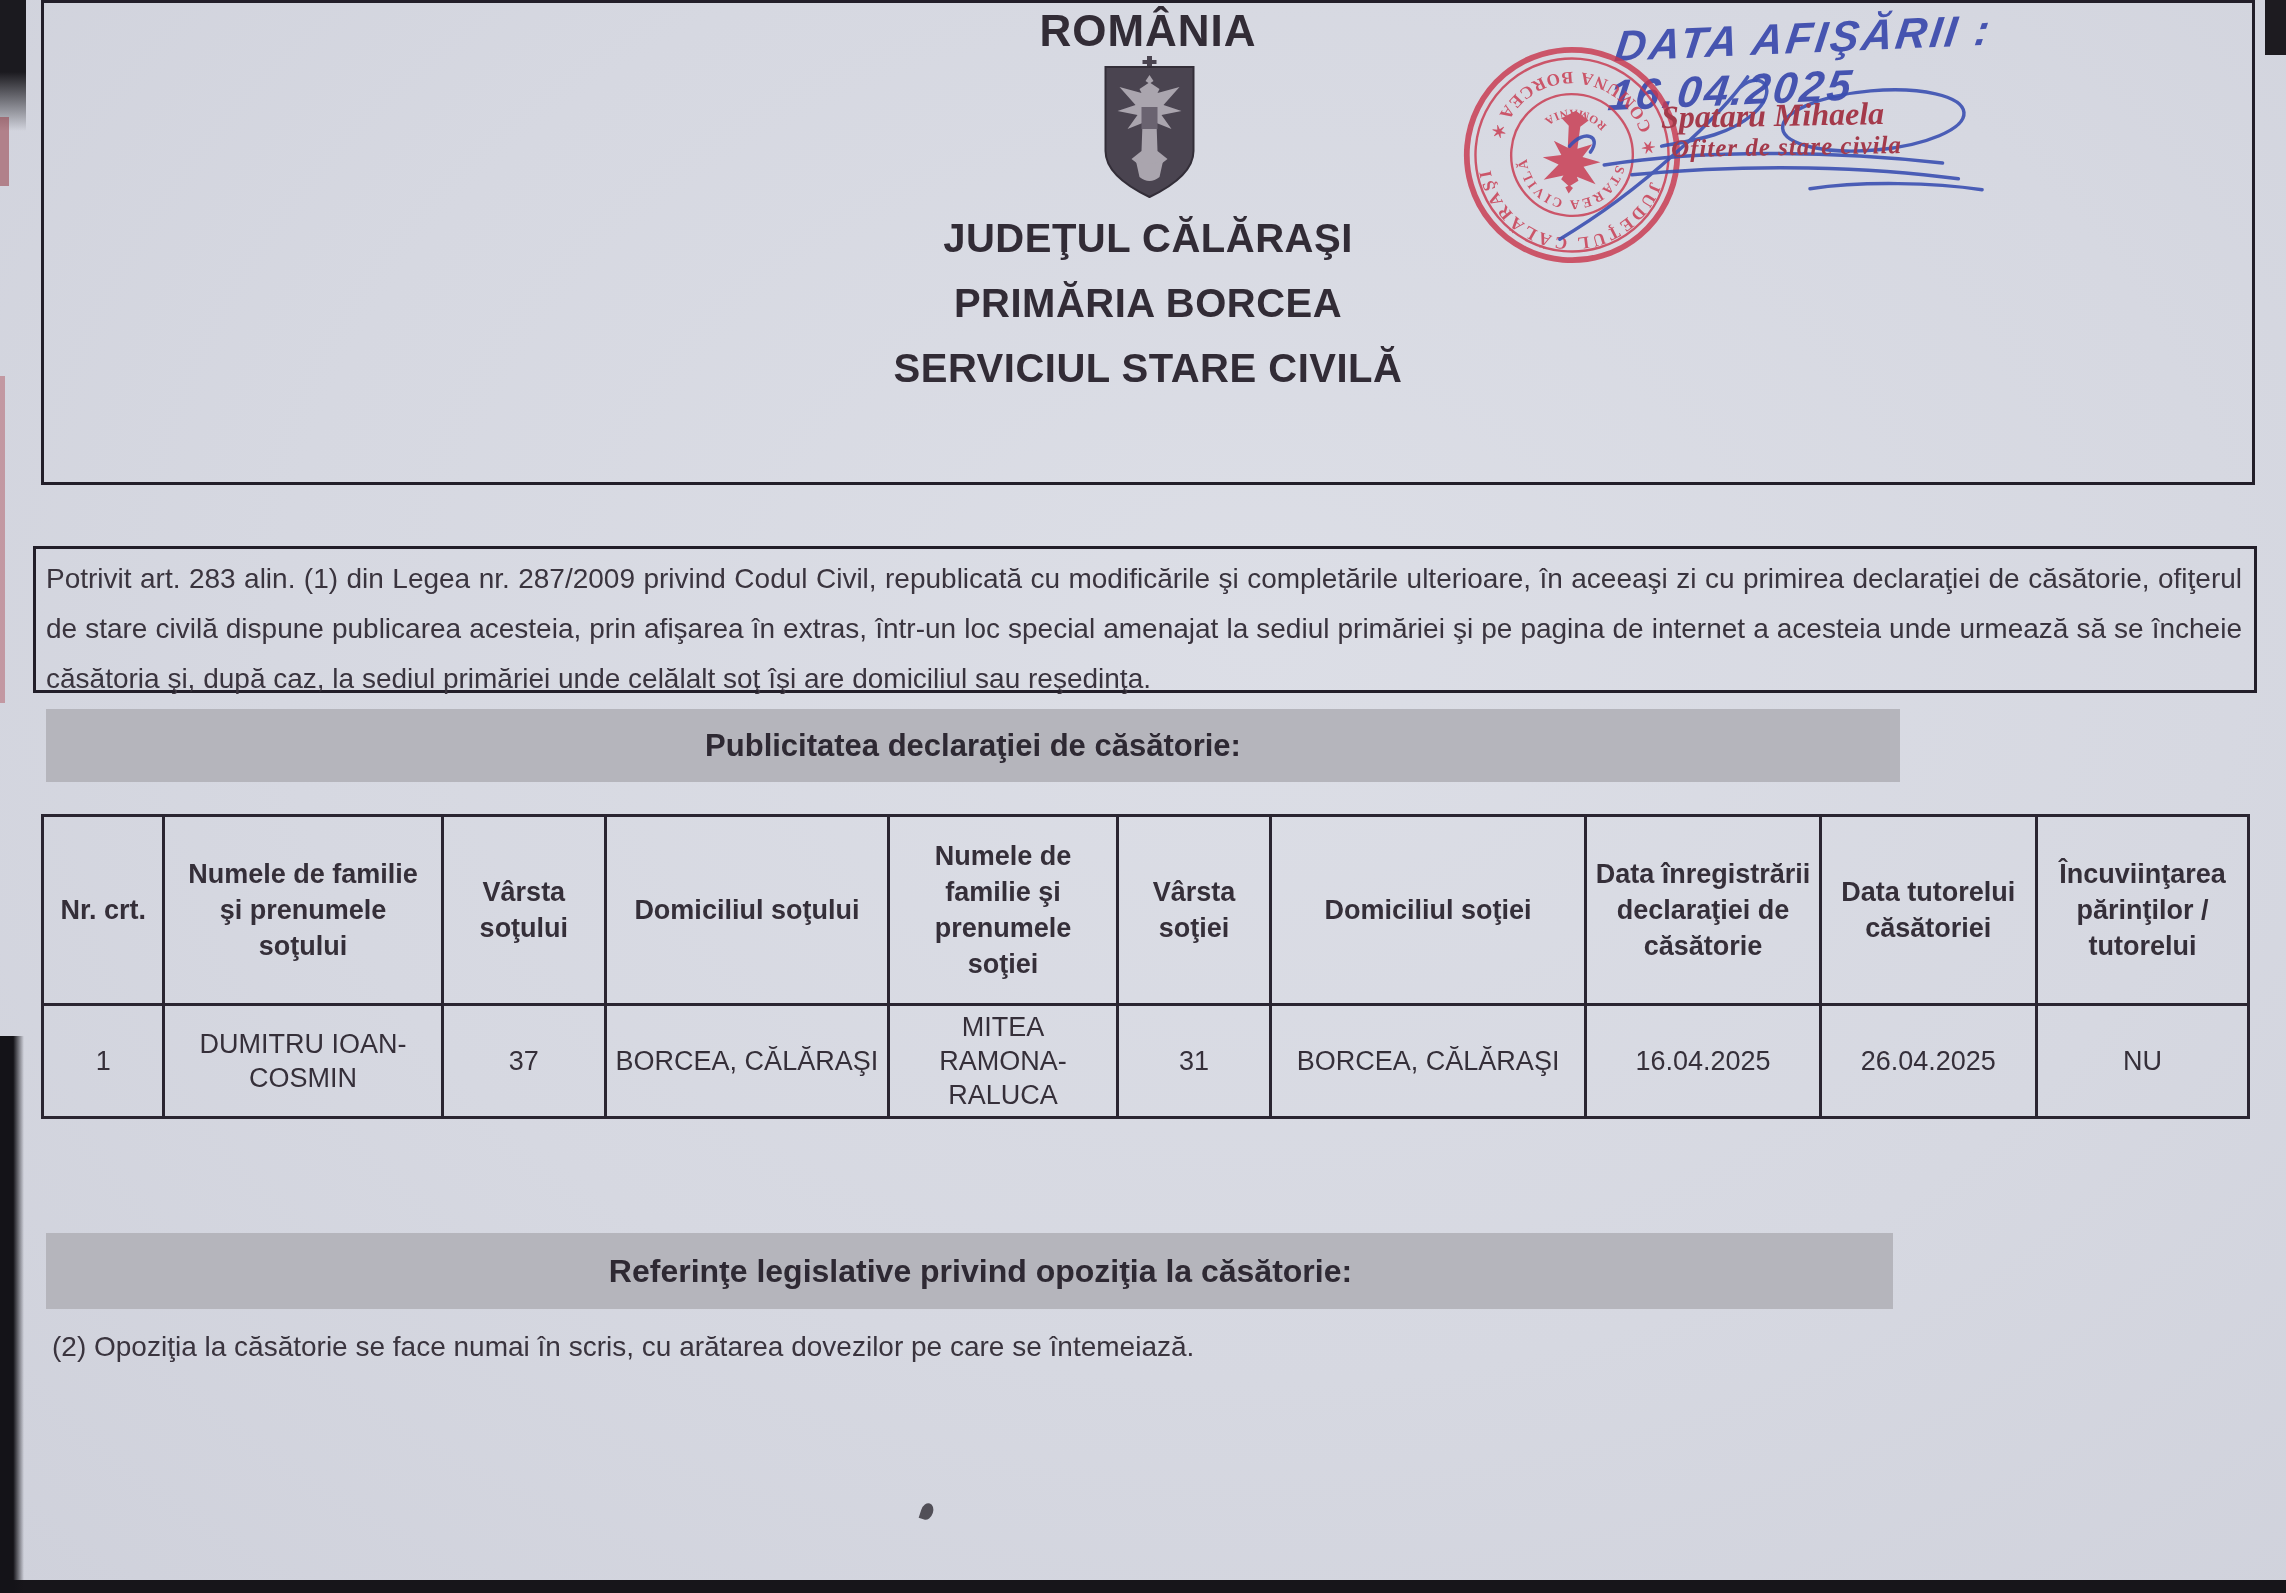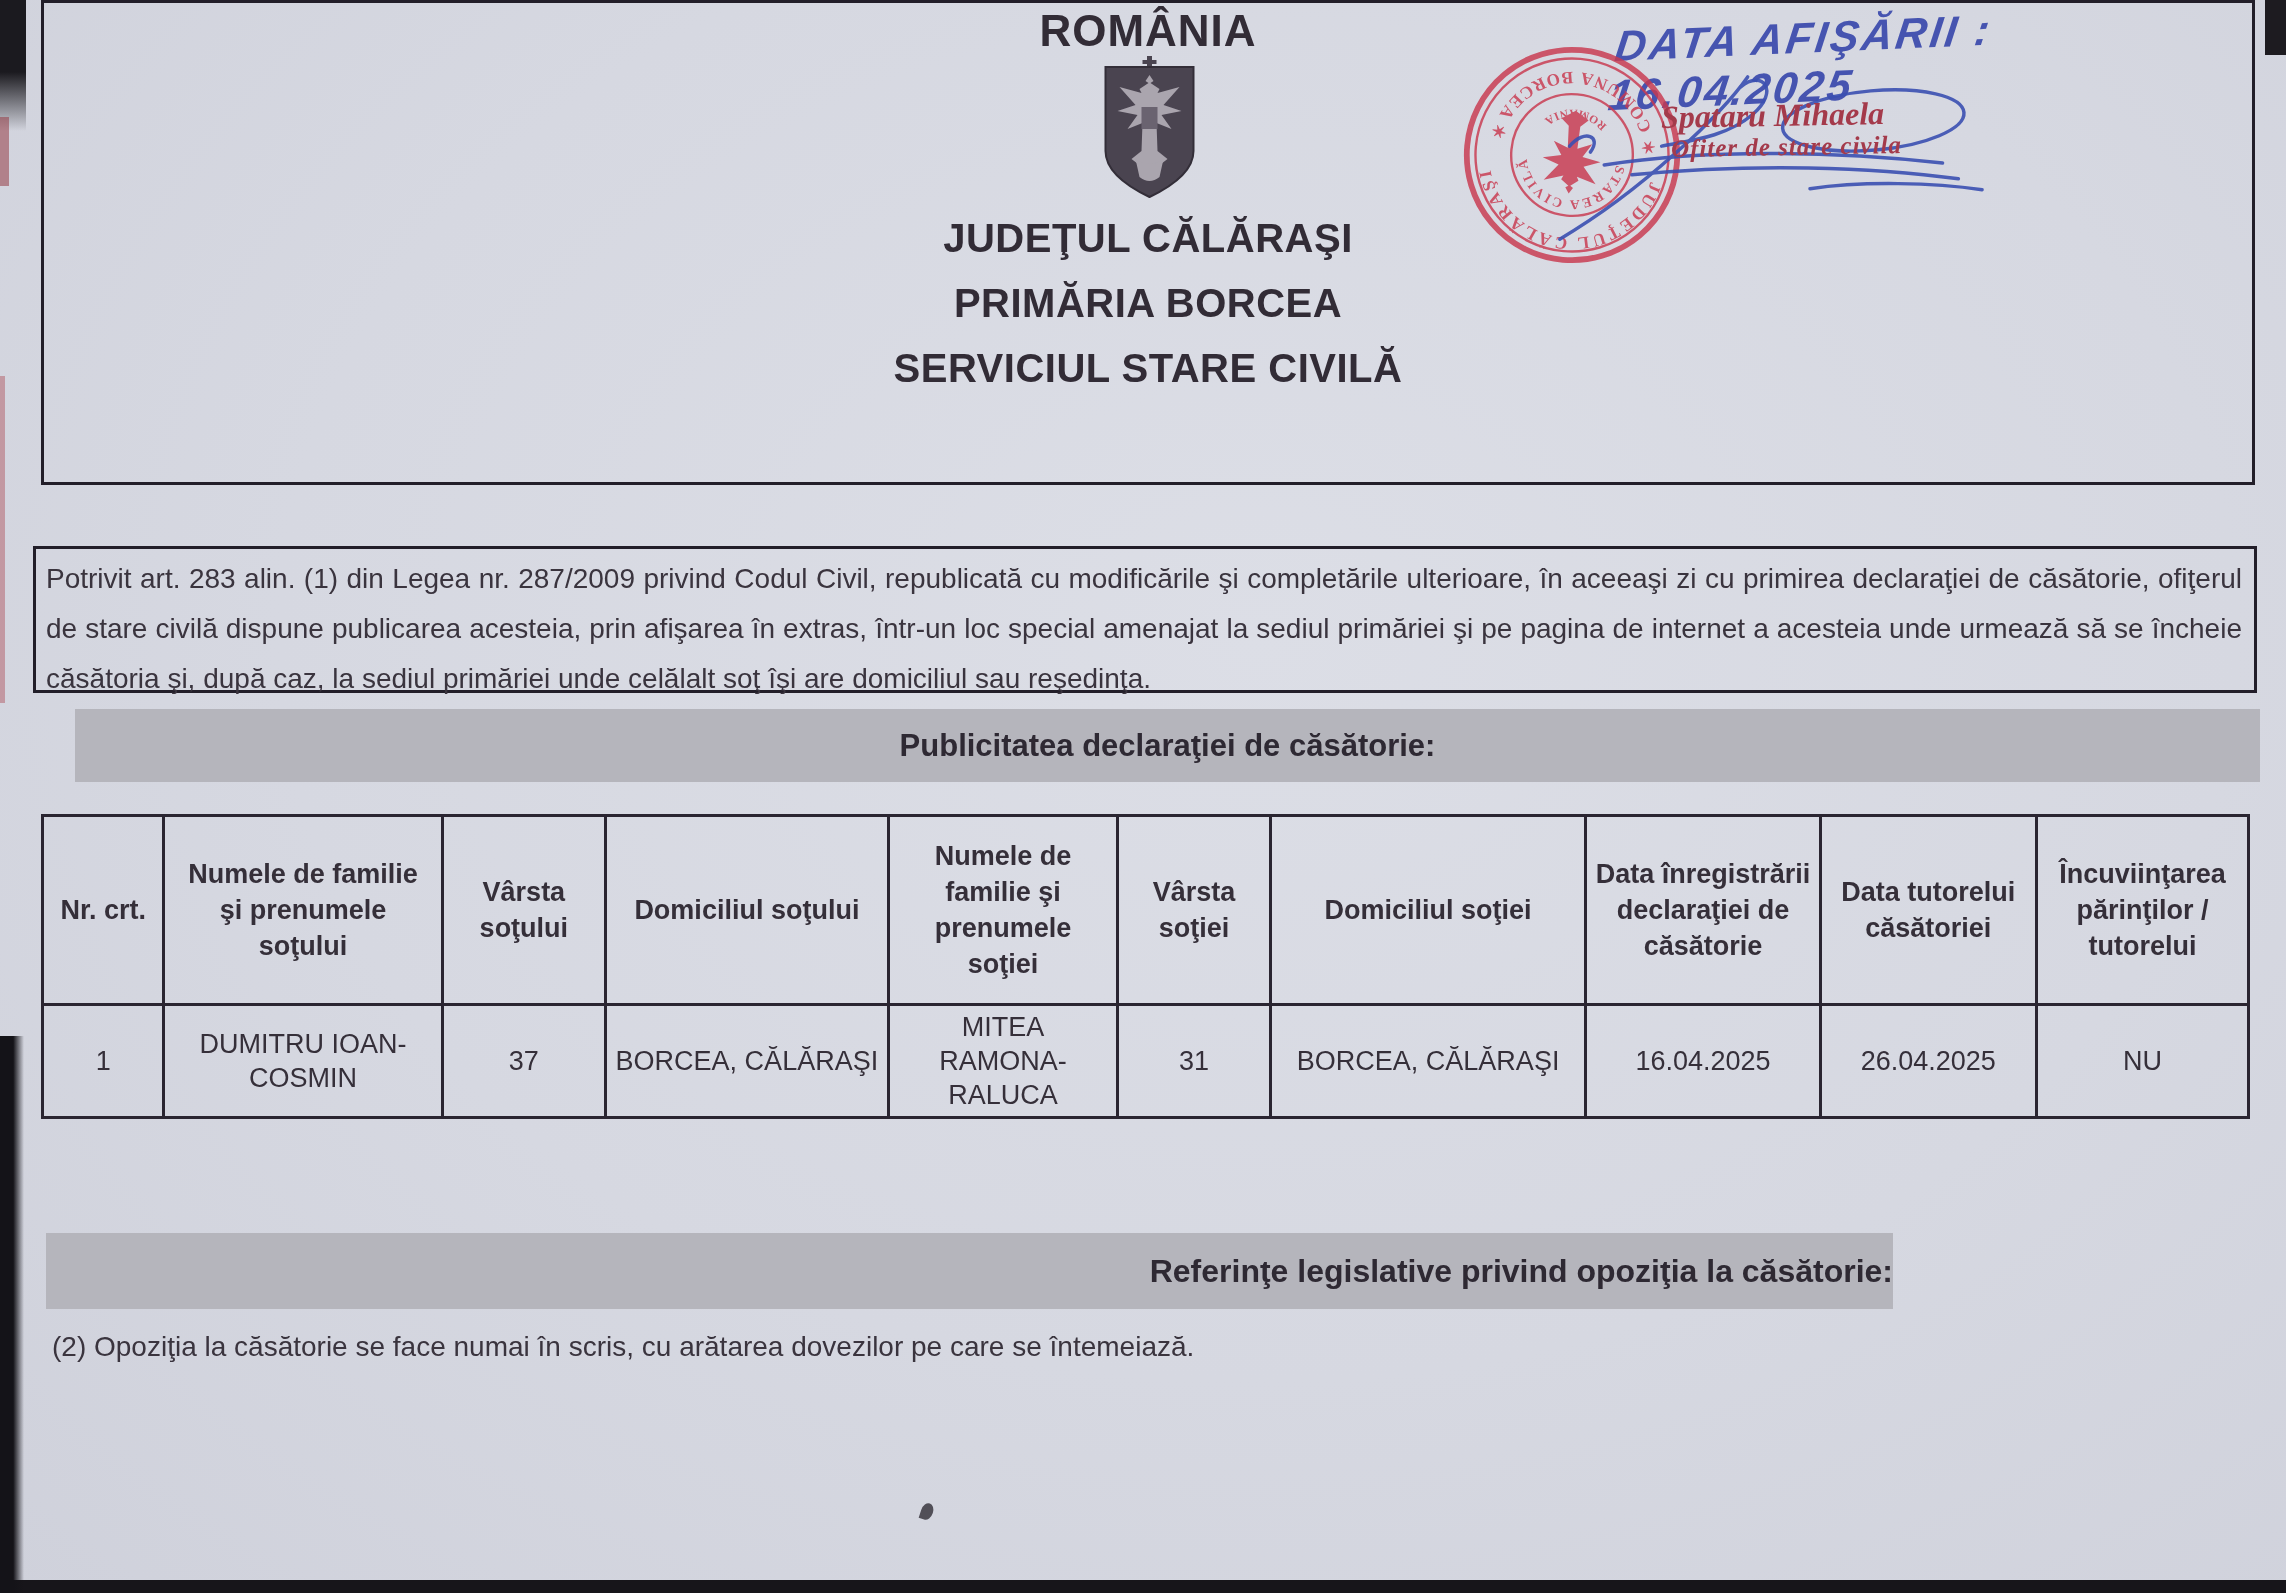"Publicitatea declaraţiei de căsătorie:" .banner-1 { margin-left: 29px -> none; width: 2185px -> 1854px }
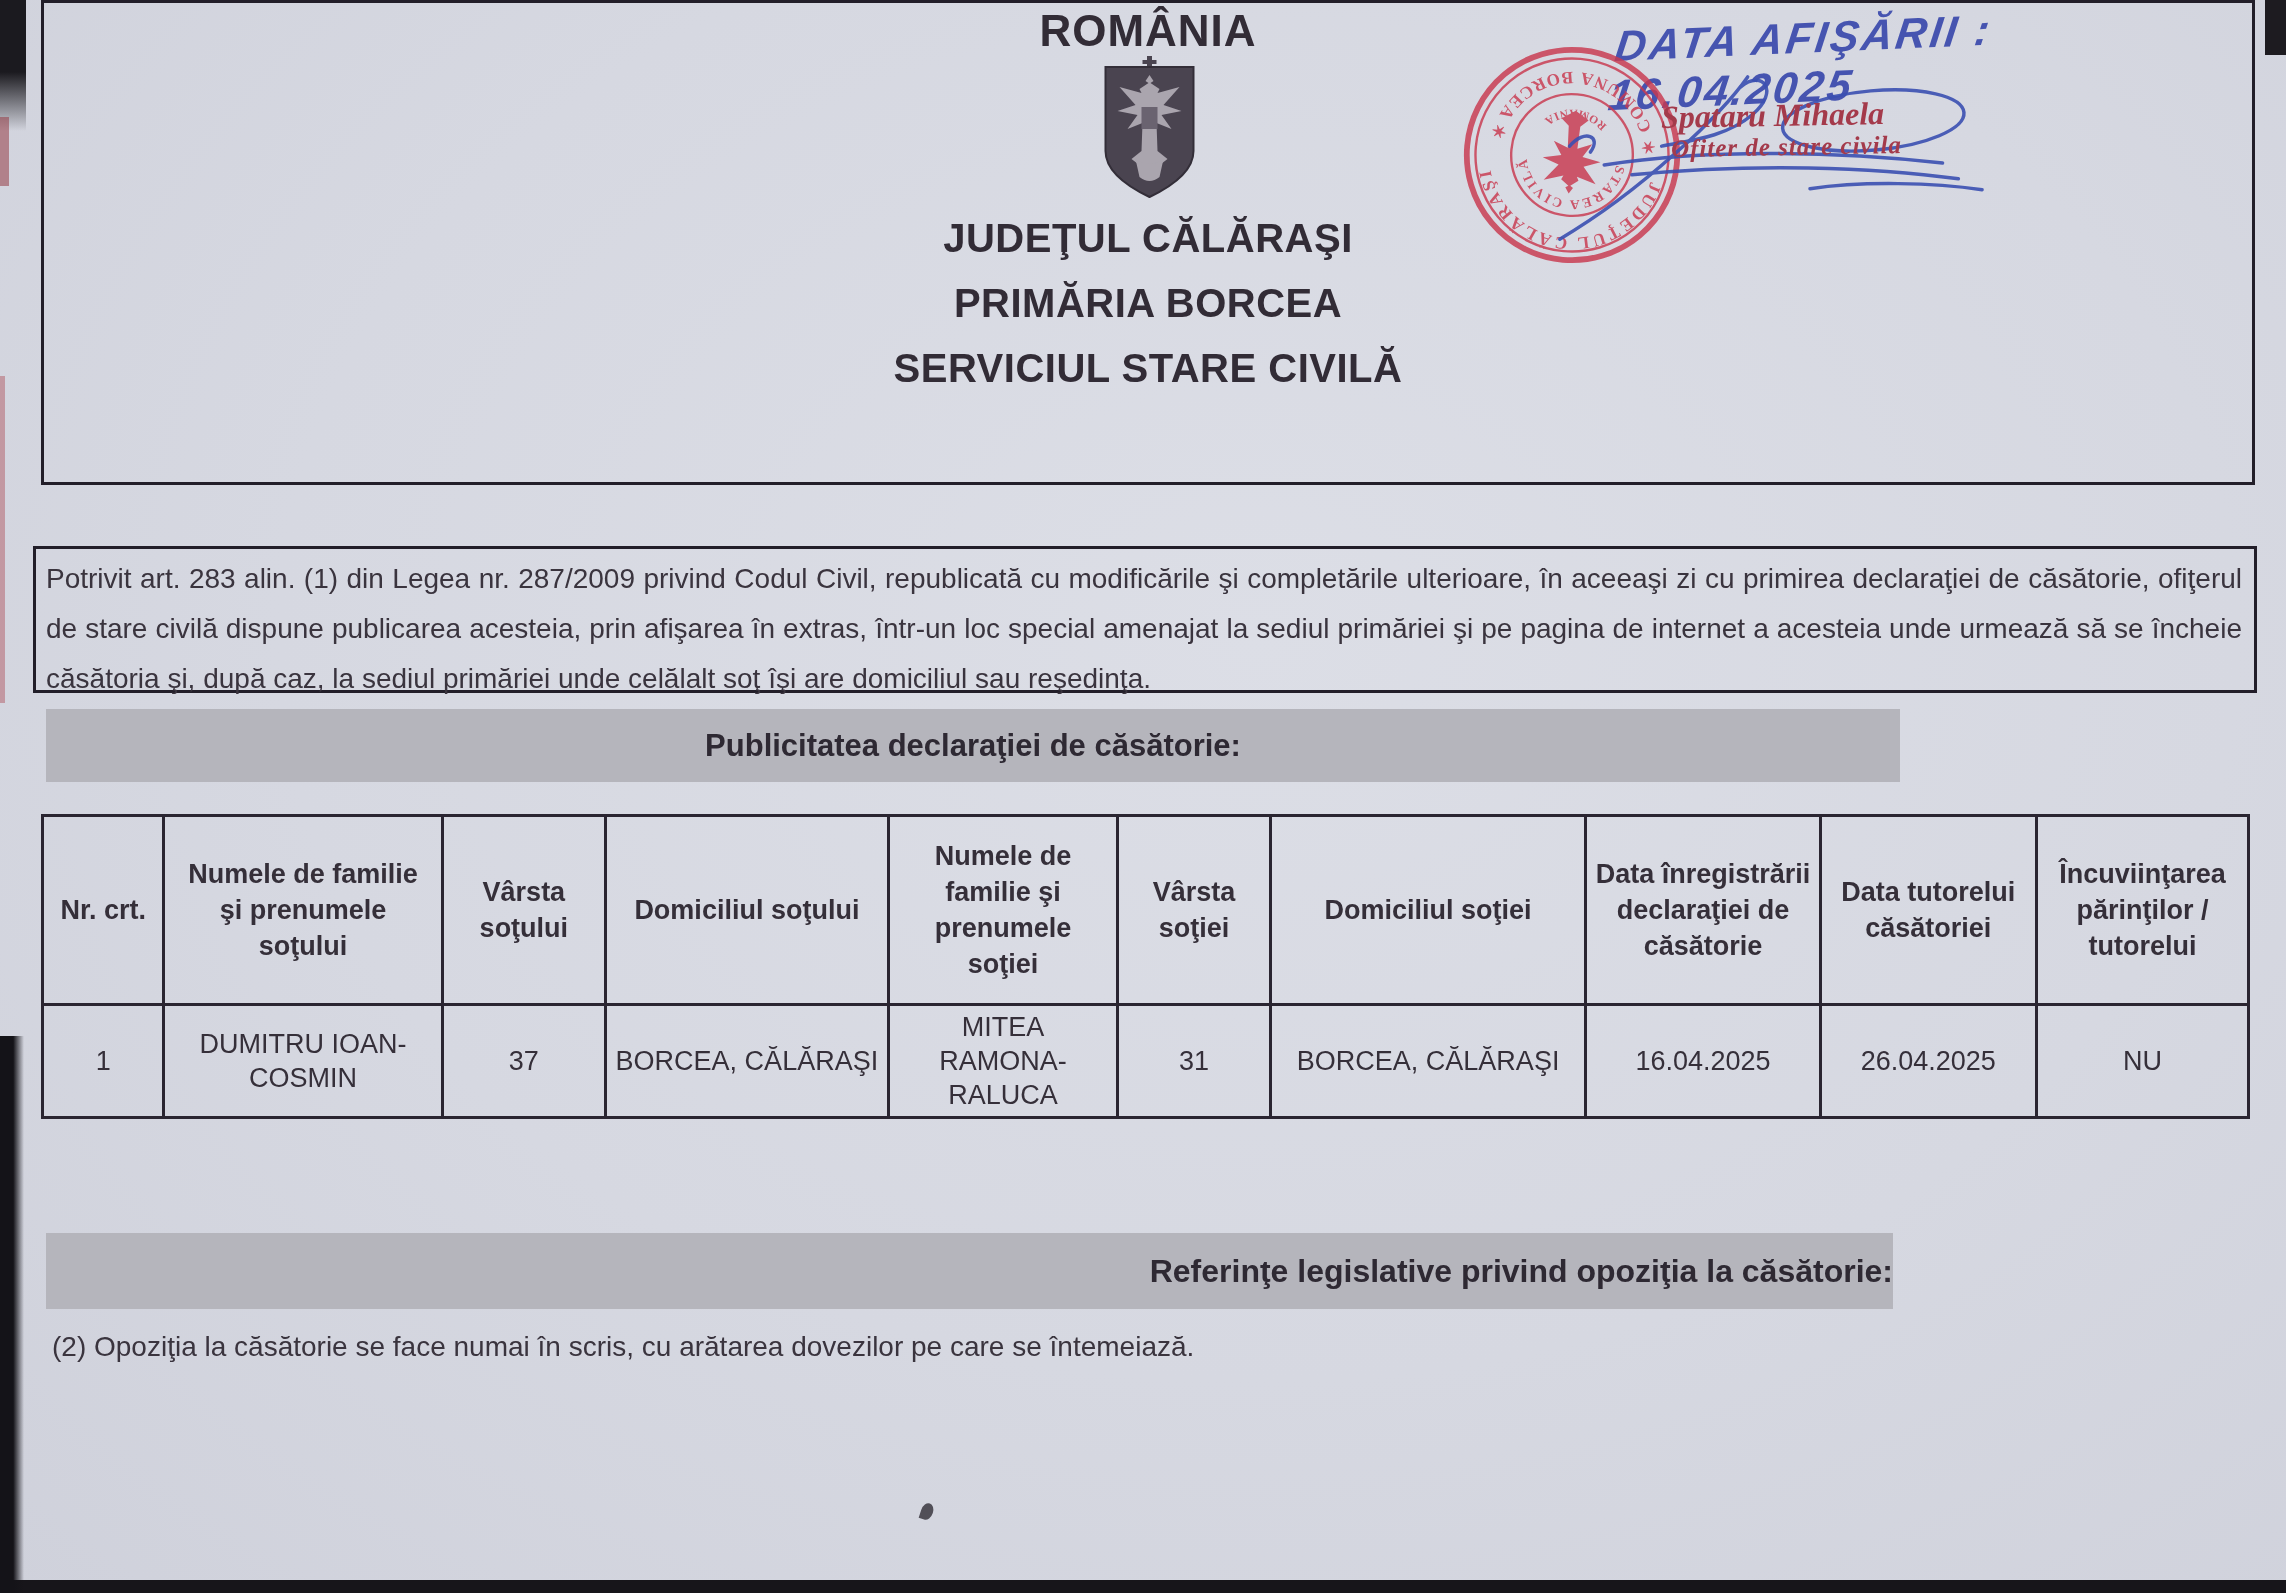"Referinţe legislative privind opoziţia" .banner-2 { justify-content: flex-end -> center }
